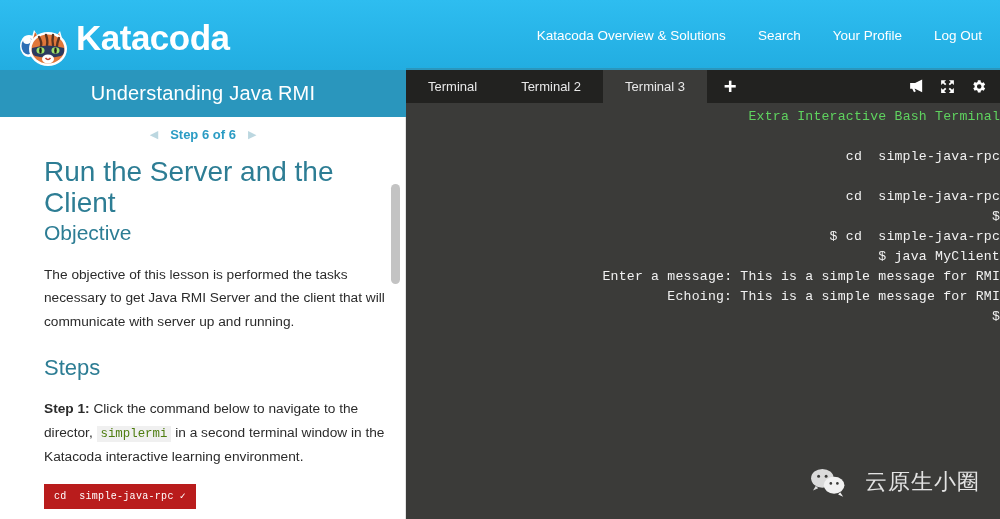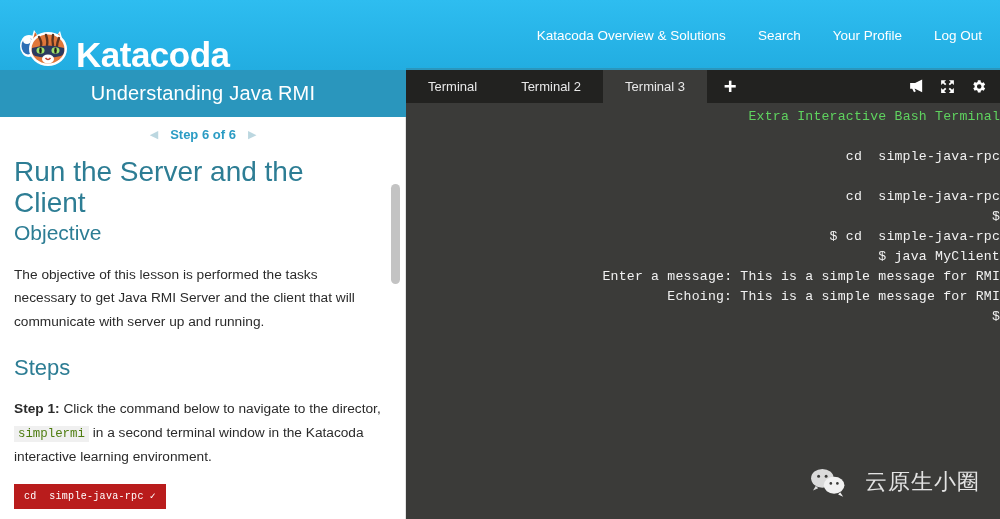"Katacoda" .logo-wrap { align-items: flex-end -> flex-start; top: 14px -> 20px }
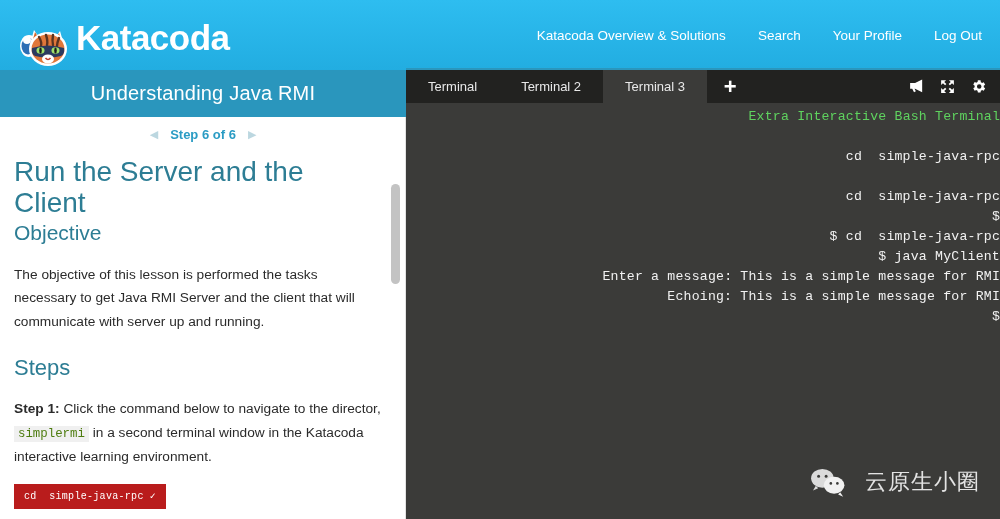"Run the Server and the" .lesson-body { margin-left: none -> 30px }
